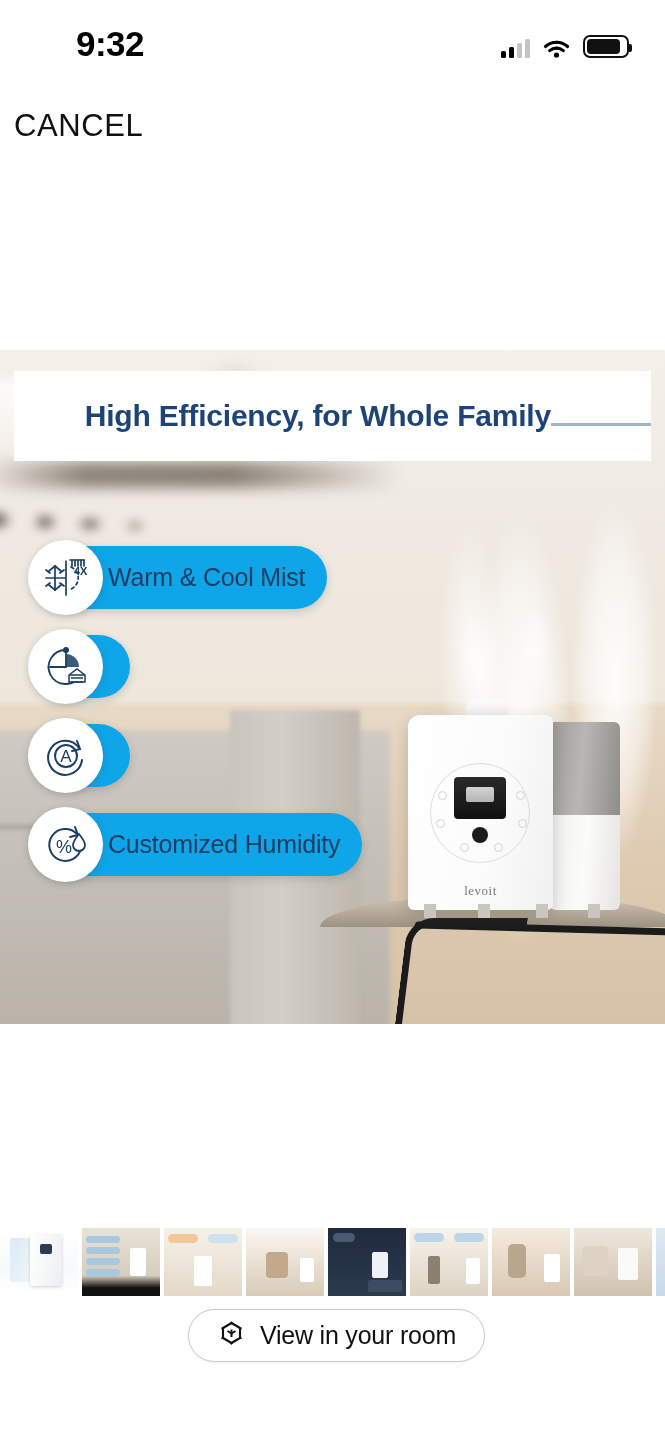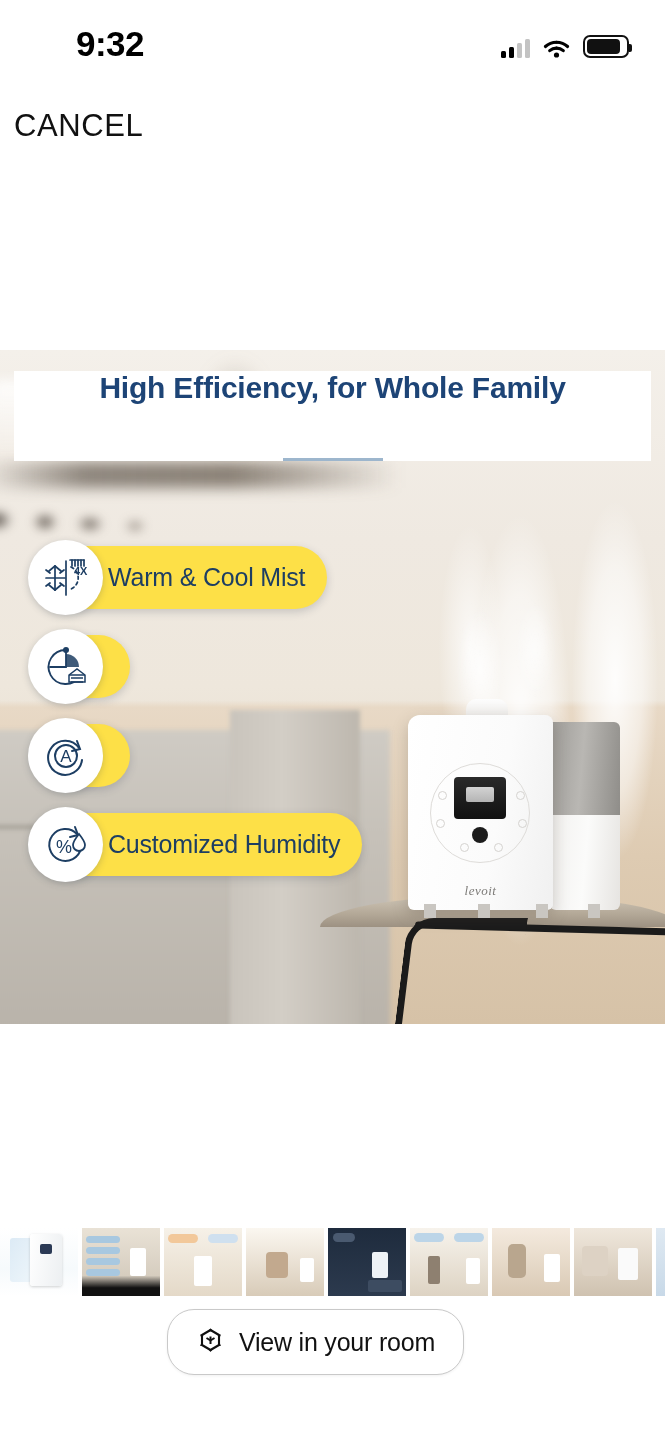"High Efficiency, for Whole Family" .banner { flex-direction: column -> none; justify-content: space-between -> flex-end }
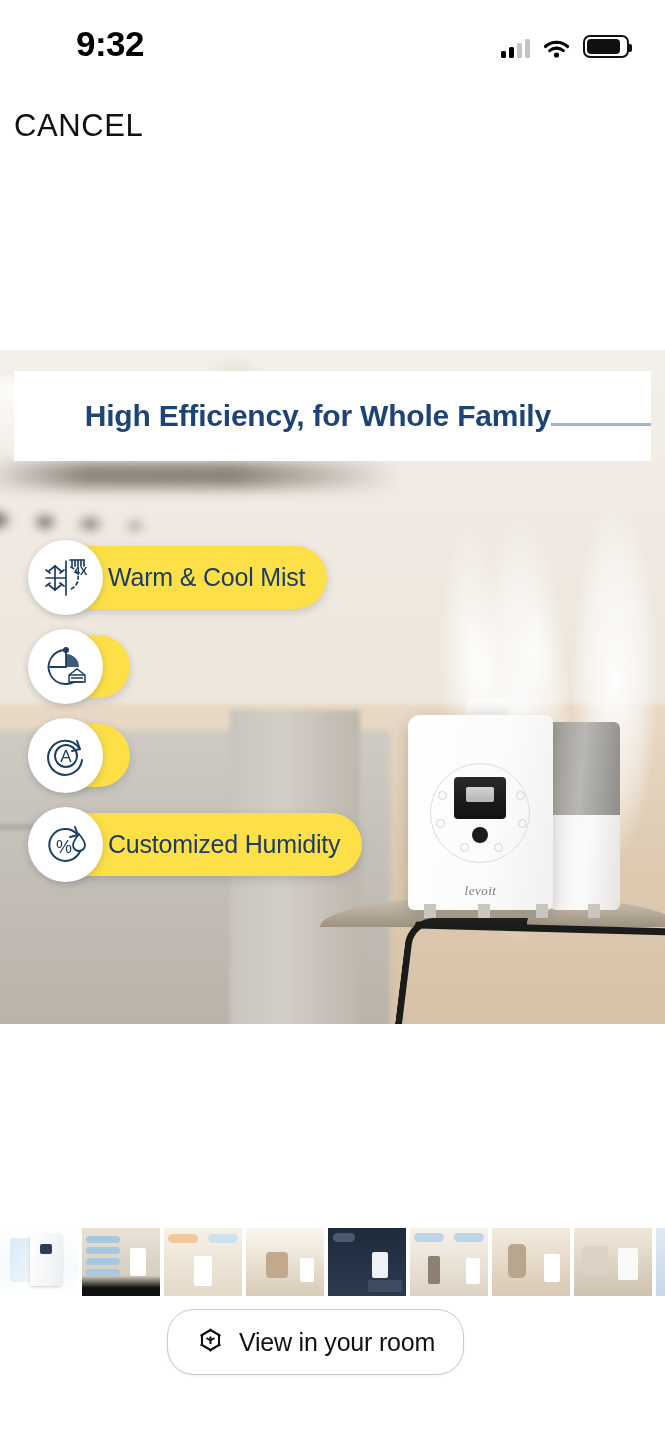"4X" .pill { background: #fde047 -> #0ea5e9 }
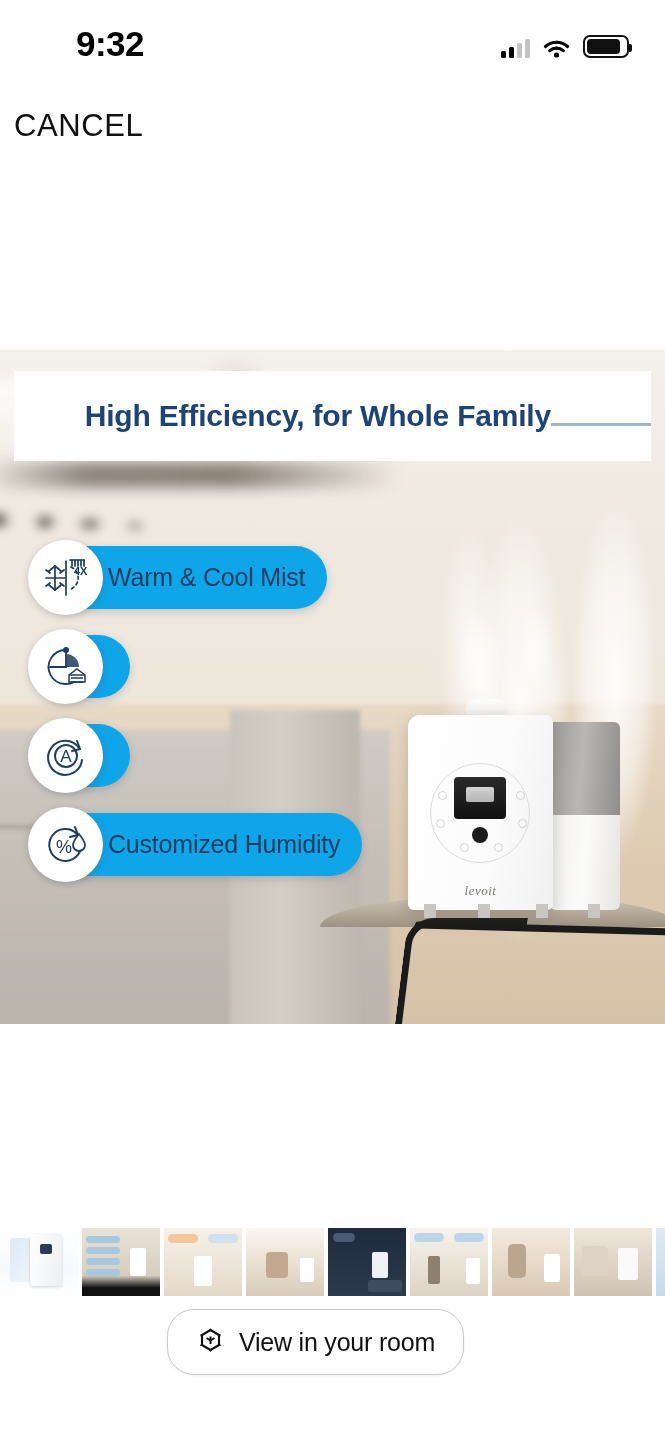"levoit" .prod-body { font-style: italic -> none }
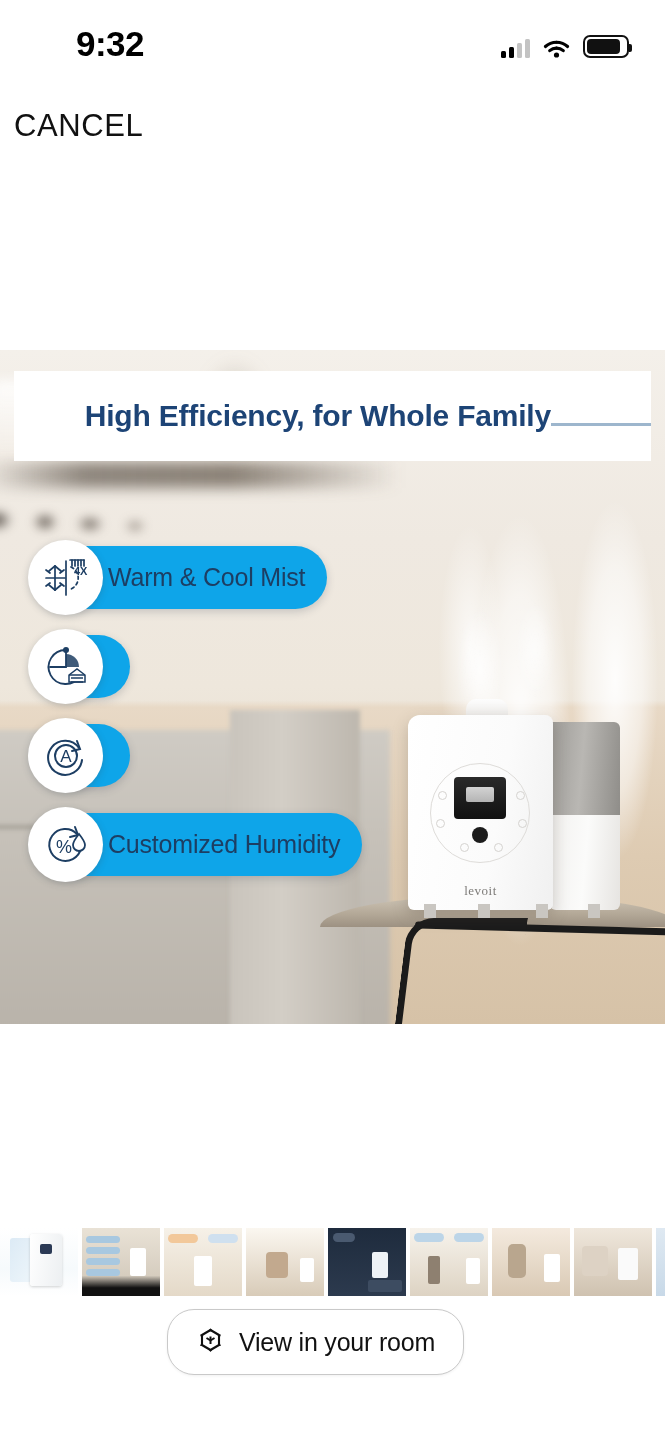"View in your room" .ar-btn { height: 66px -> 53px; left: 167px -> 188px }
